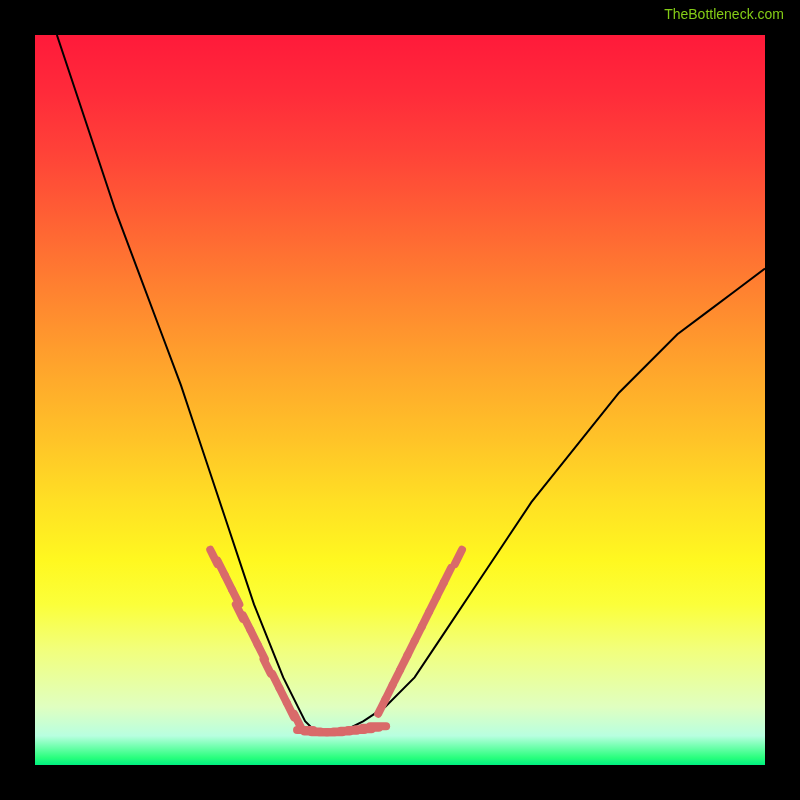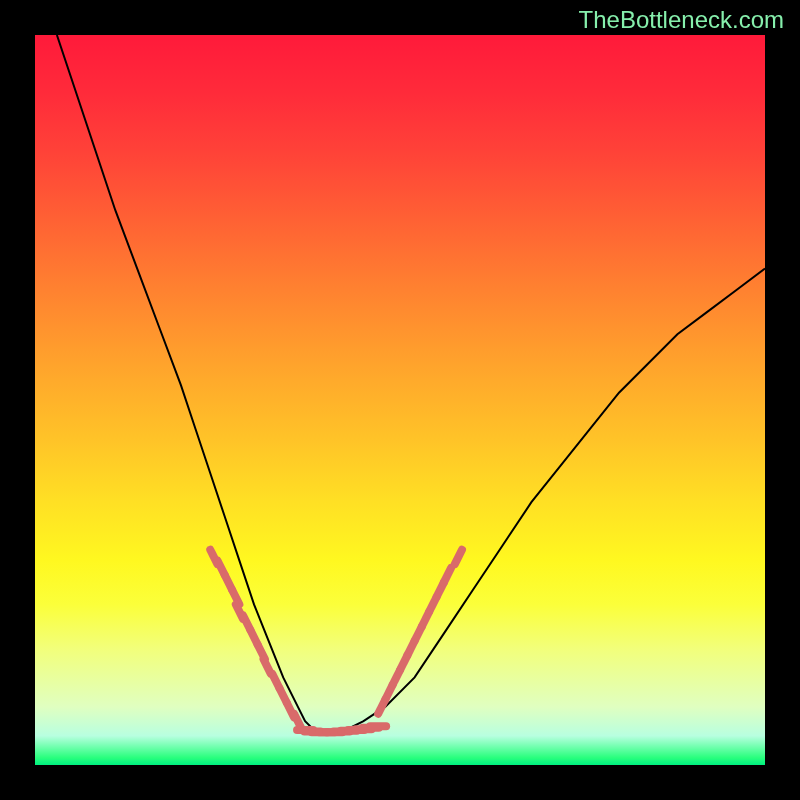"TheBottleneck.com" .watermark { color: #86efac -> #84cc16; font-size: 24px -> 14px }
